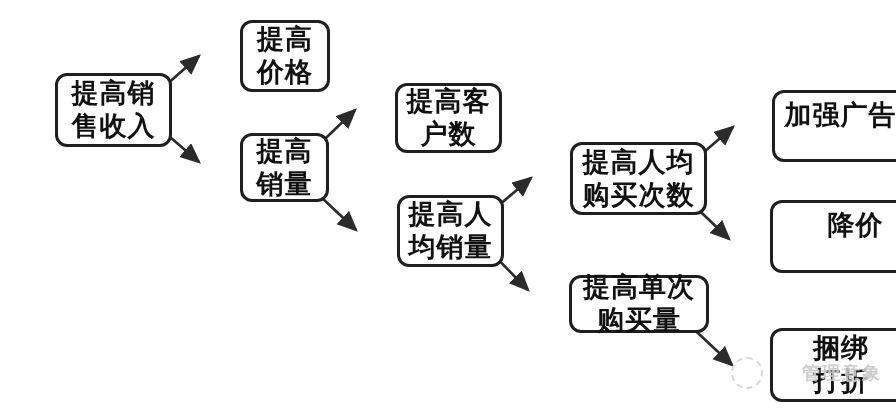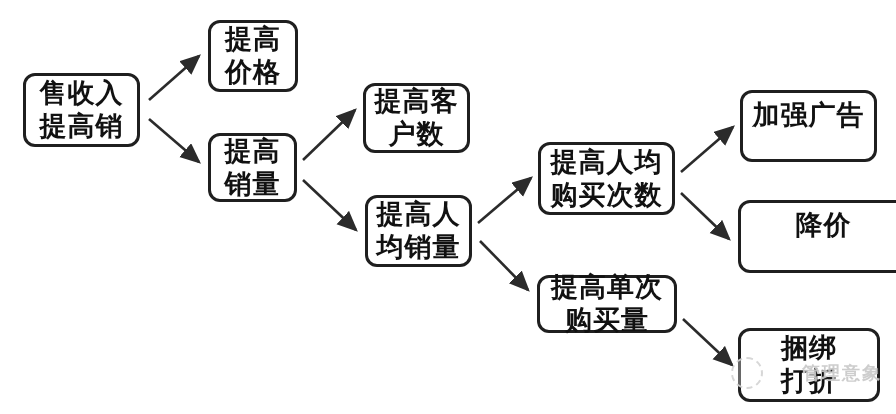"提高" .node { margin-left: none -> 32px }
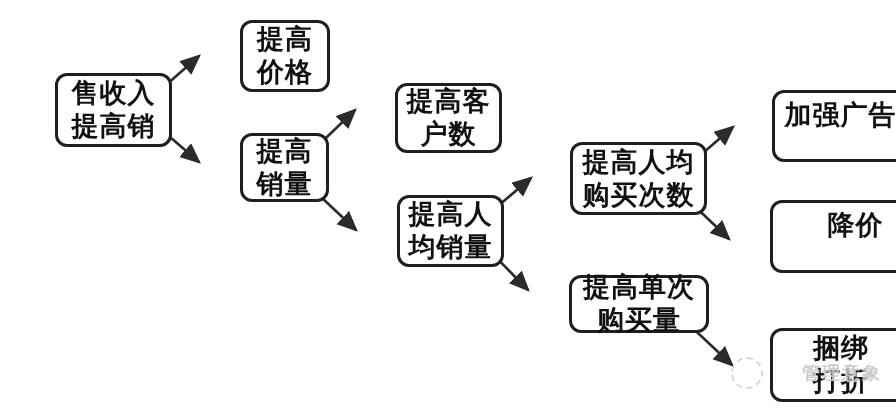"售收入" span { order: before "提高销" -> after "提高销" }
